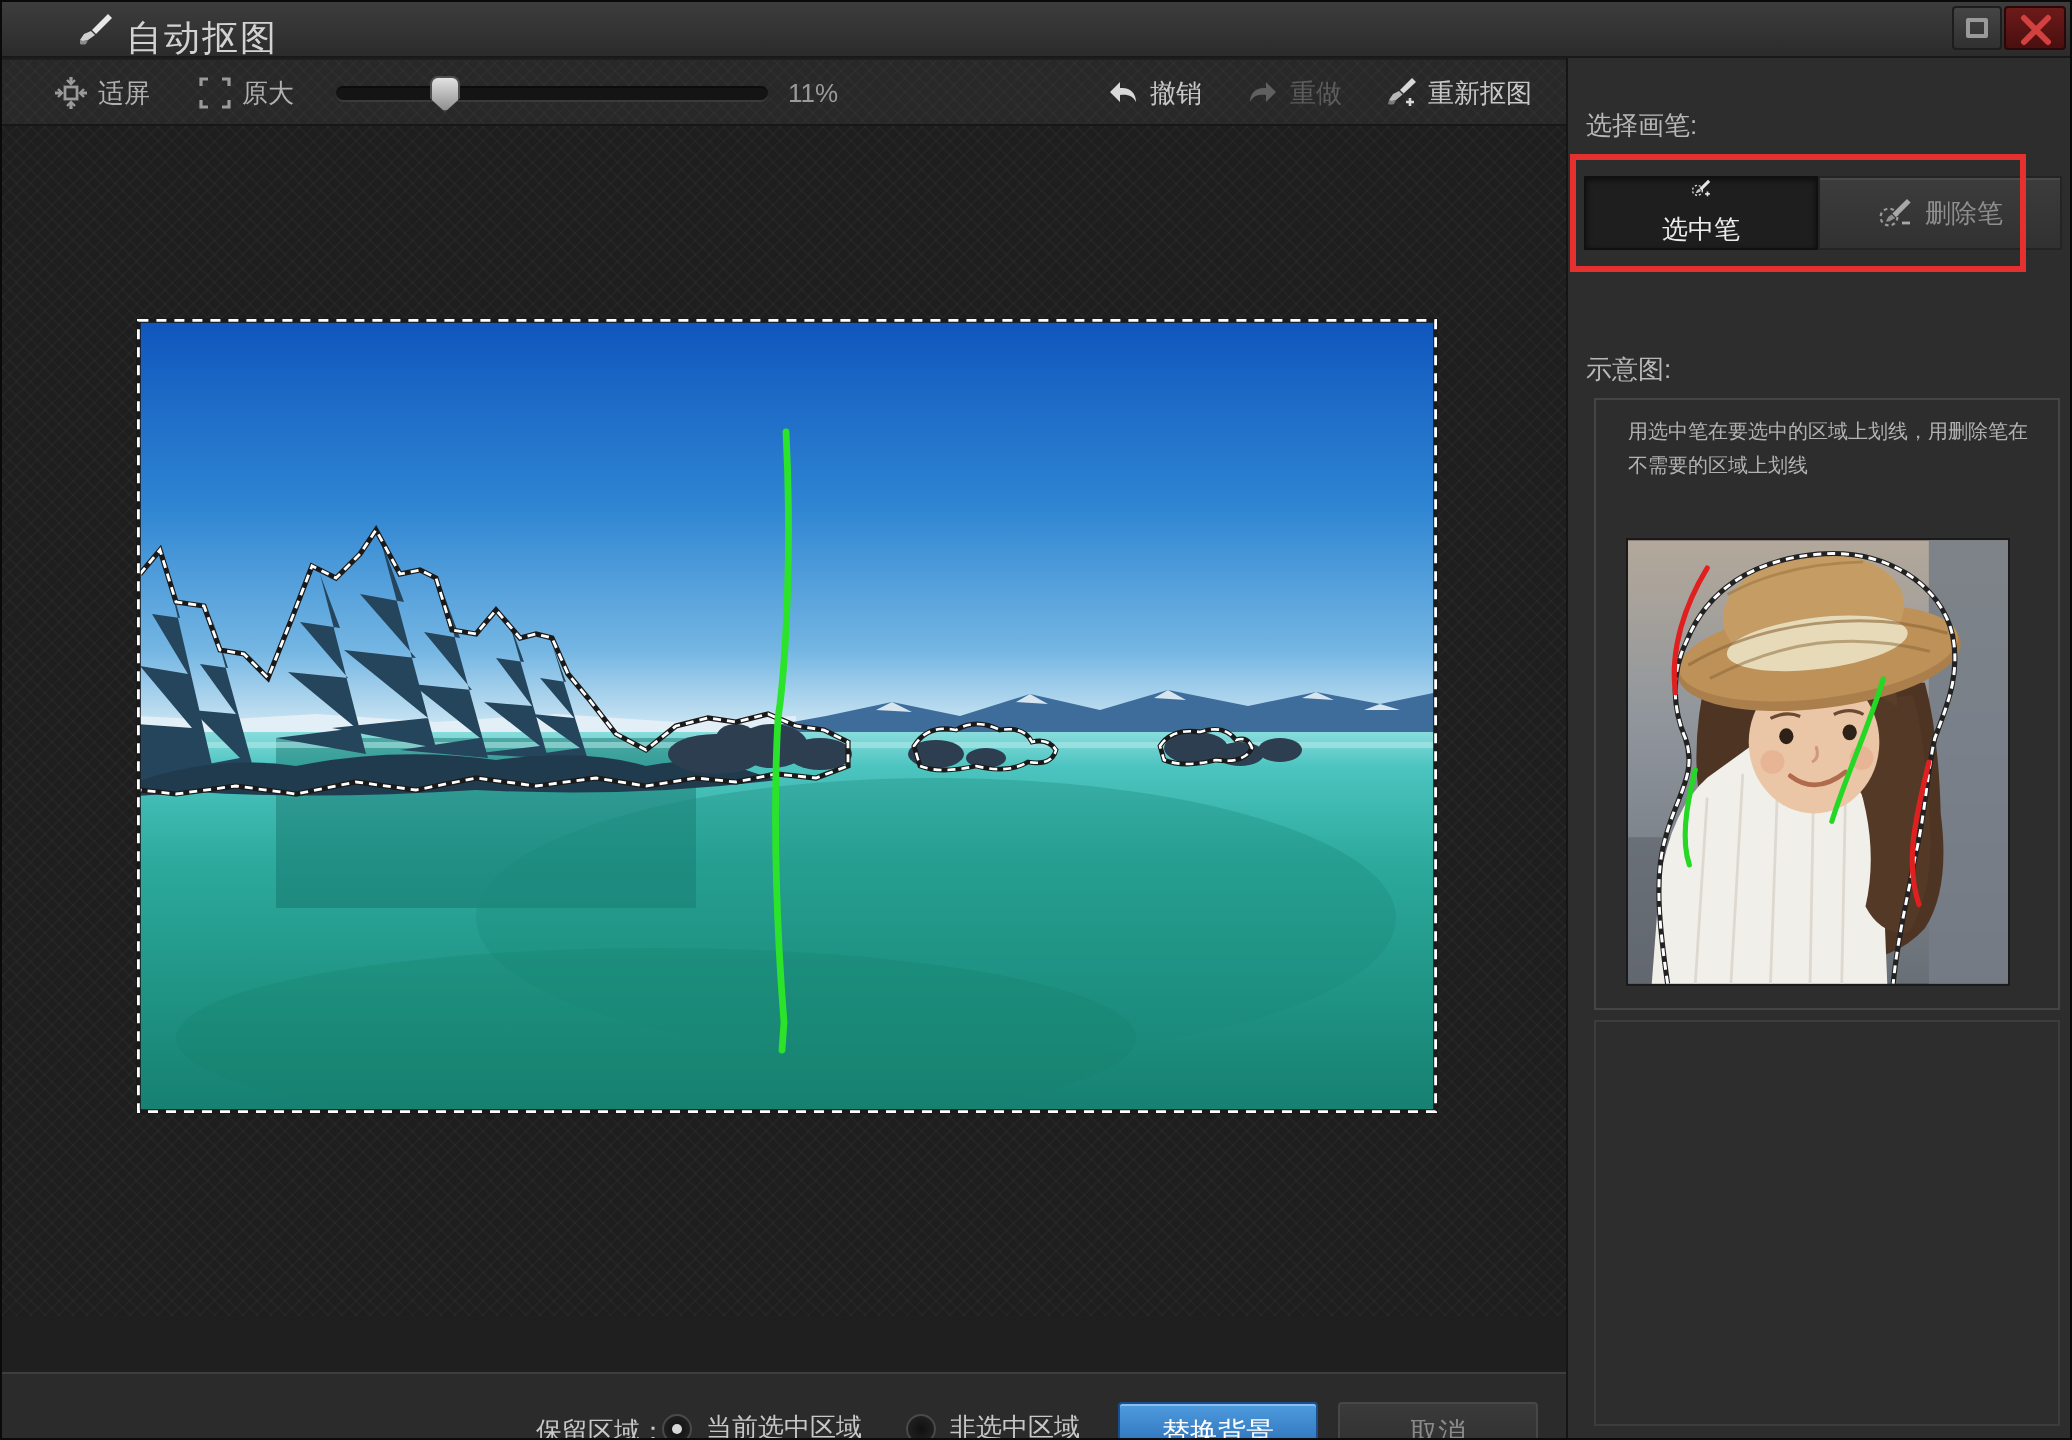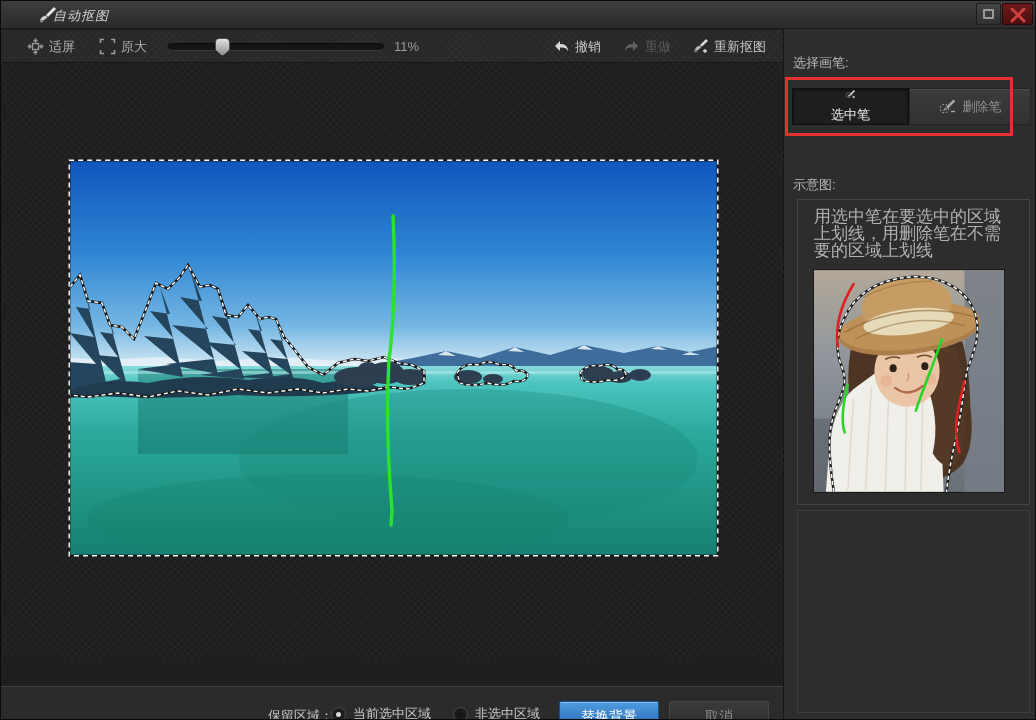"自动抠图" #window-title { font-size: 13px -> 18px; font-style: italic -> none; left: 52px -> 62px }
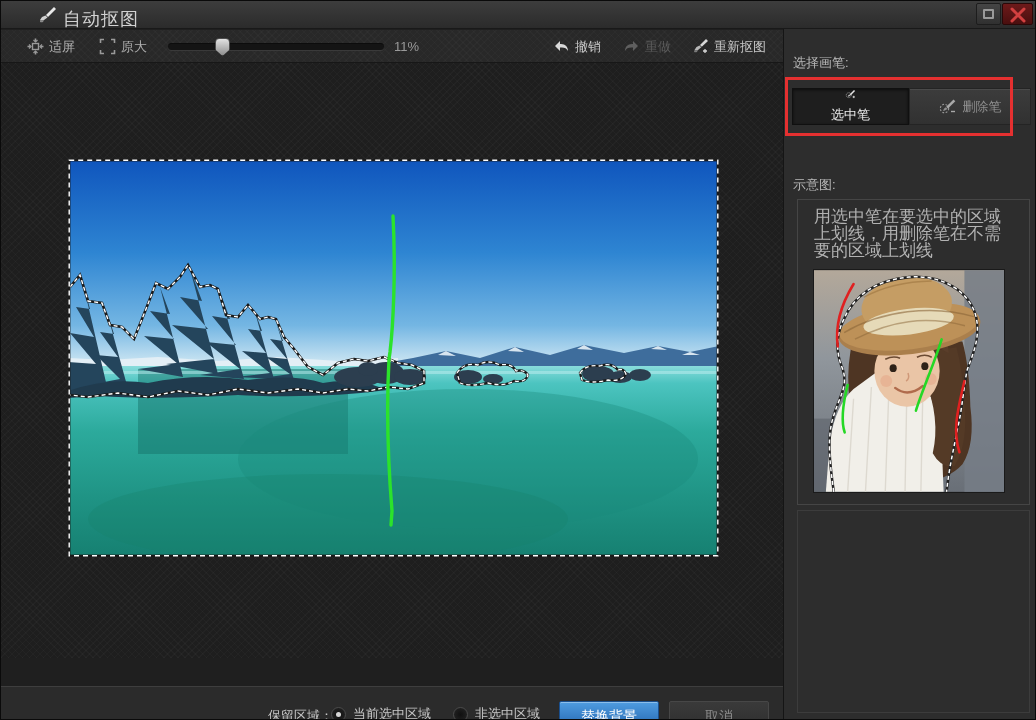"用选中笔在要选中的区域上划线，用删除笔在不需要的区域上划线" #instruction { font-size: 17px -> 10px }
